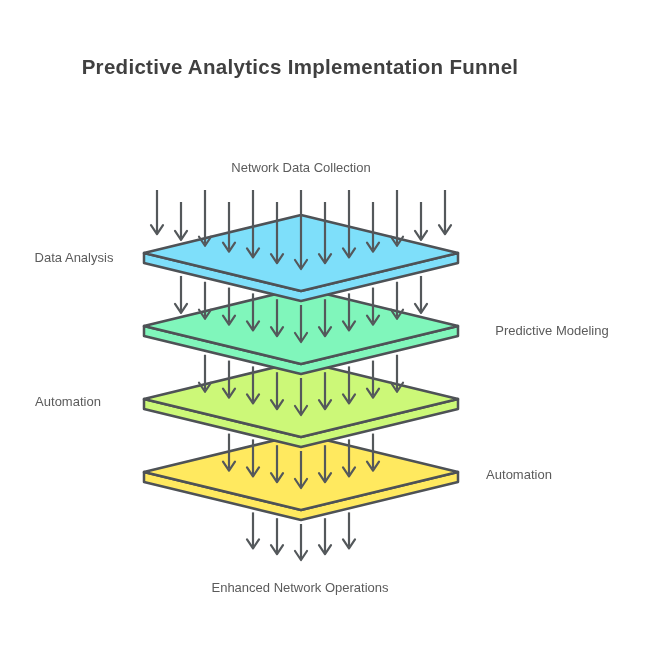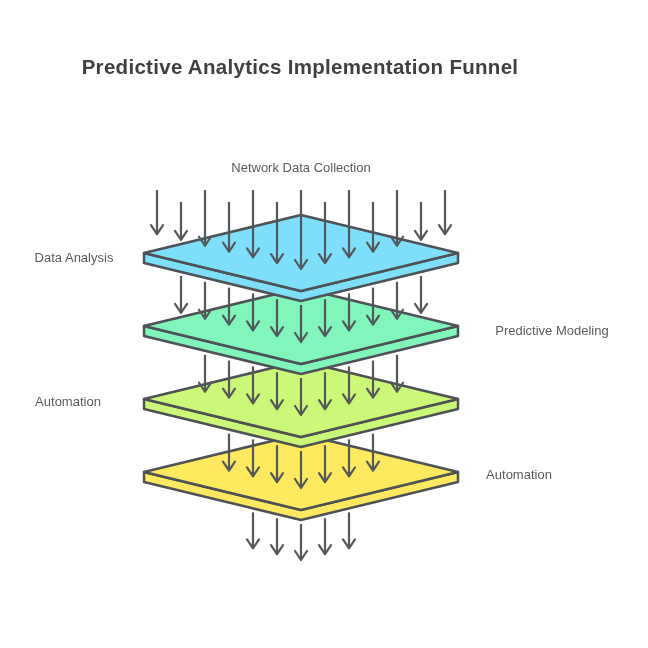"Enhanced Network Operations" div.lbl { html: none -> <div>Enhanced Network Operations</div> }
